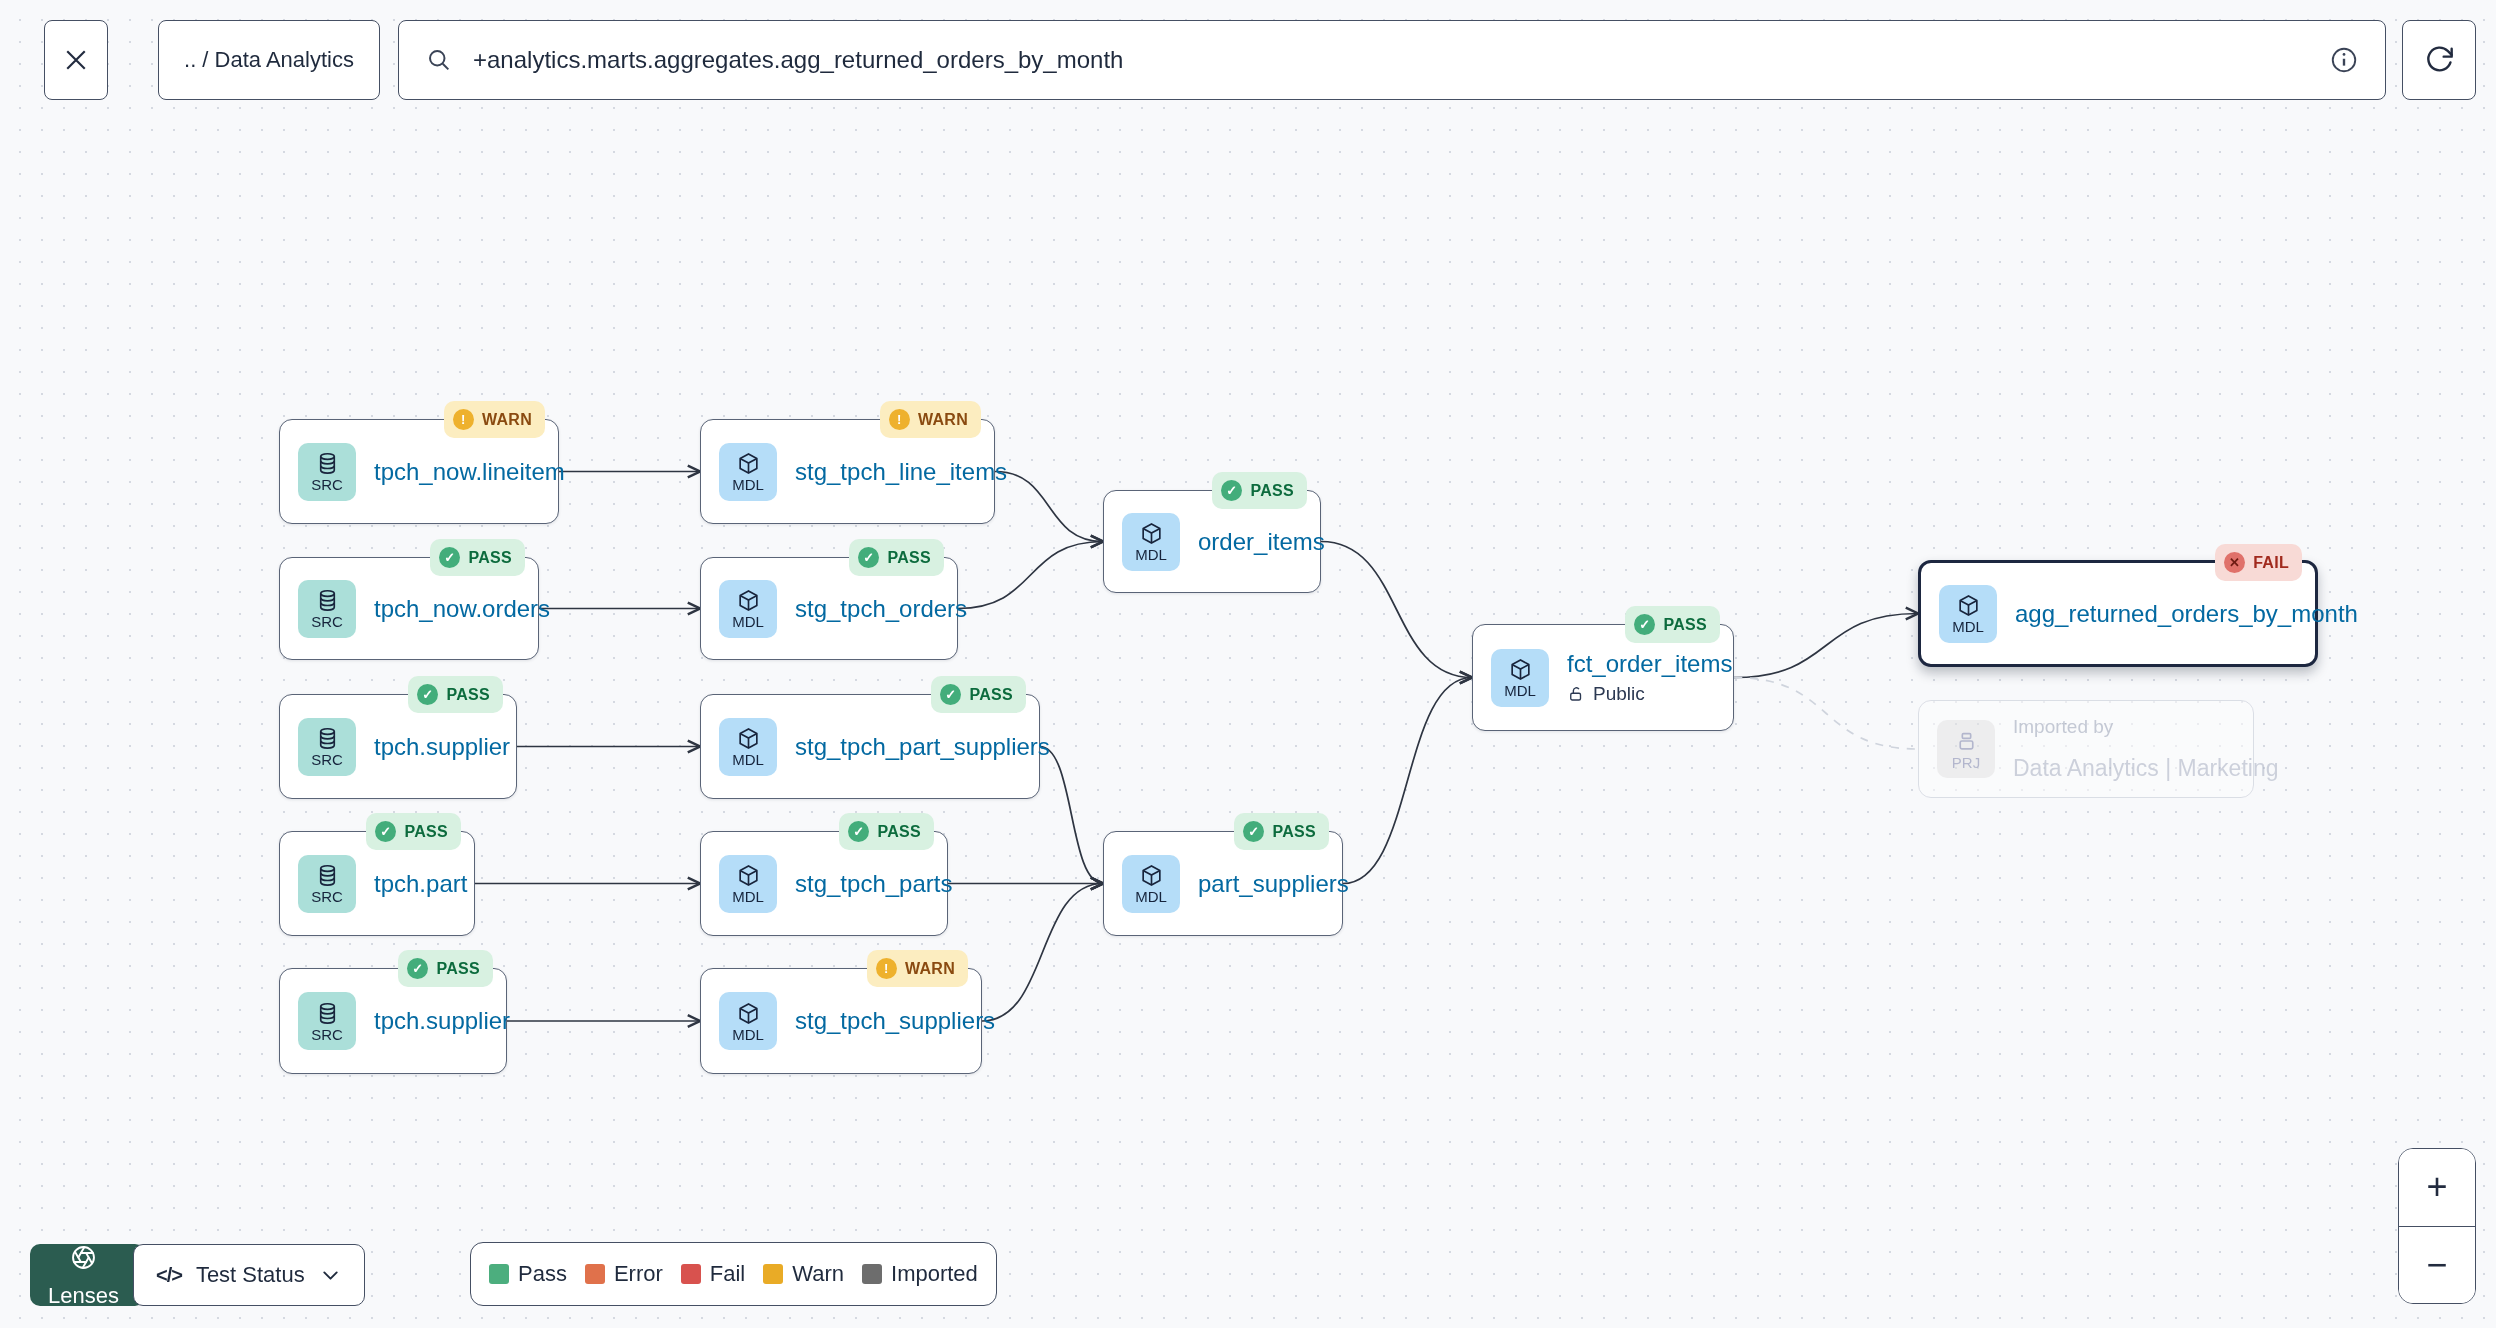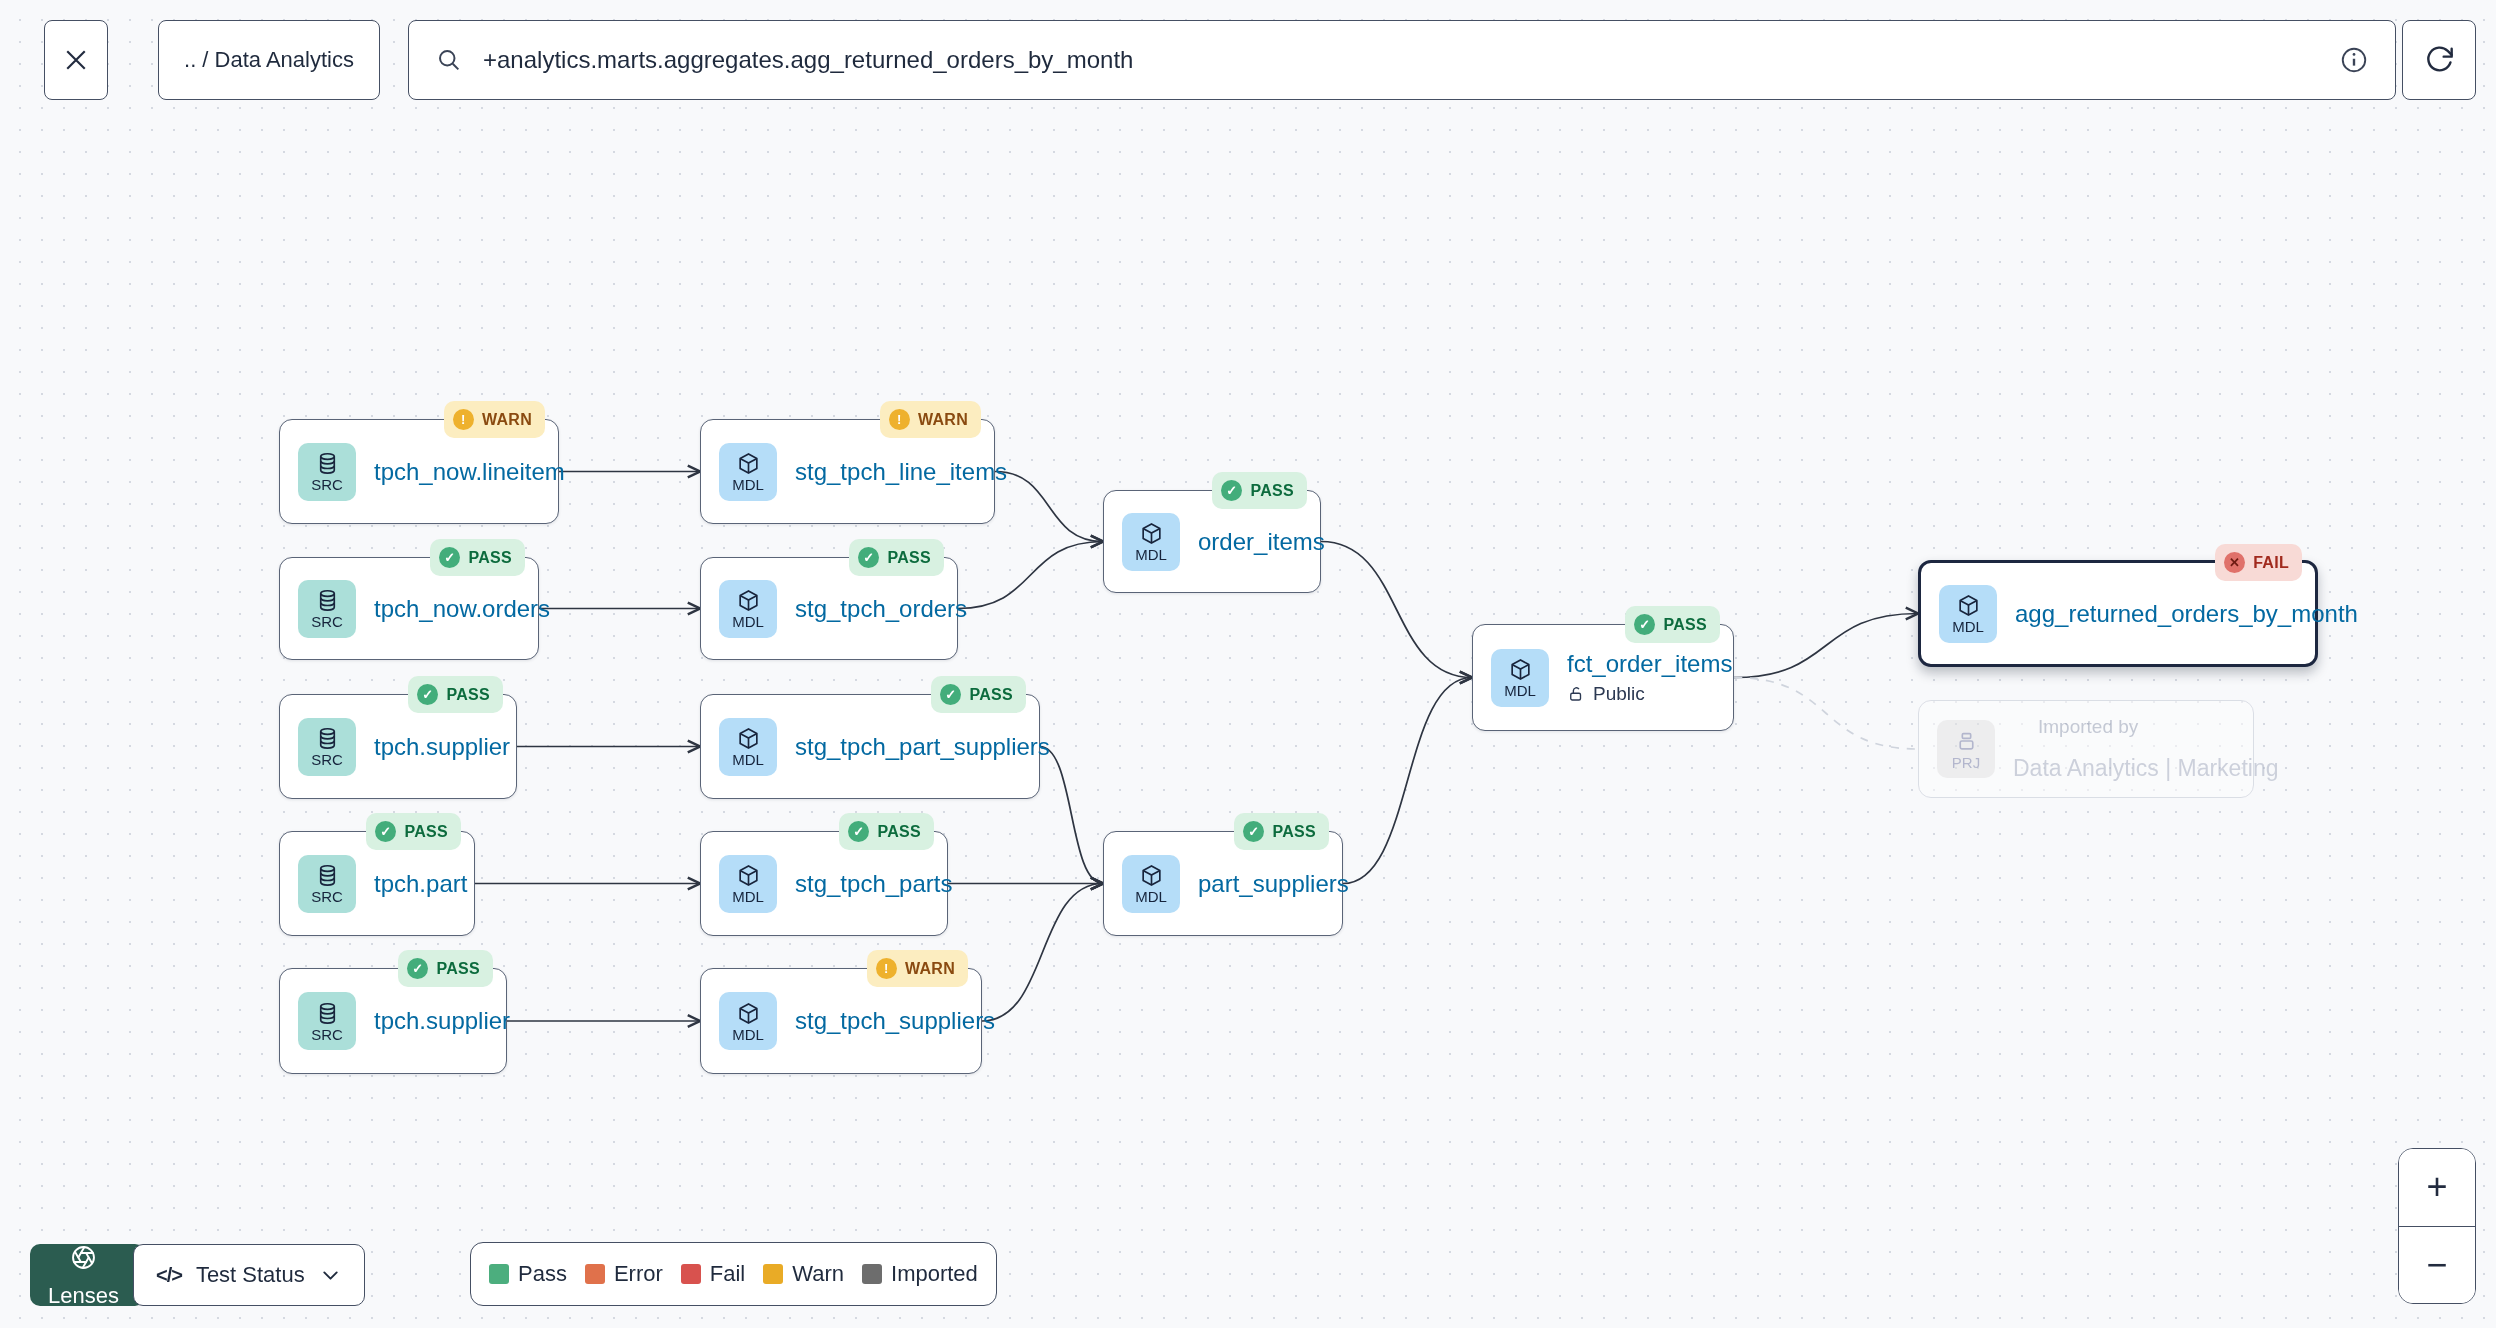"+analytics.marts.aggregates.agg_returned" #search-bar { left: 408px -> 398px }
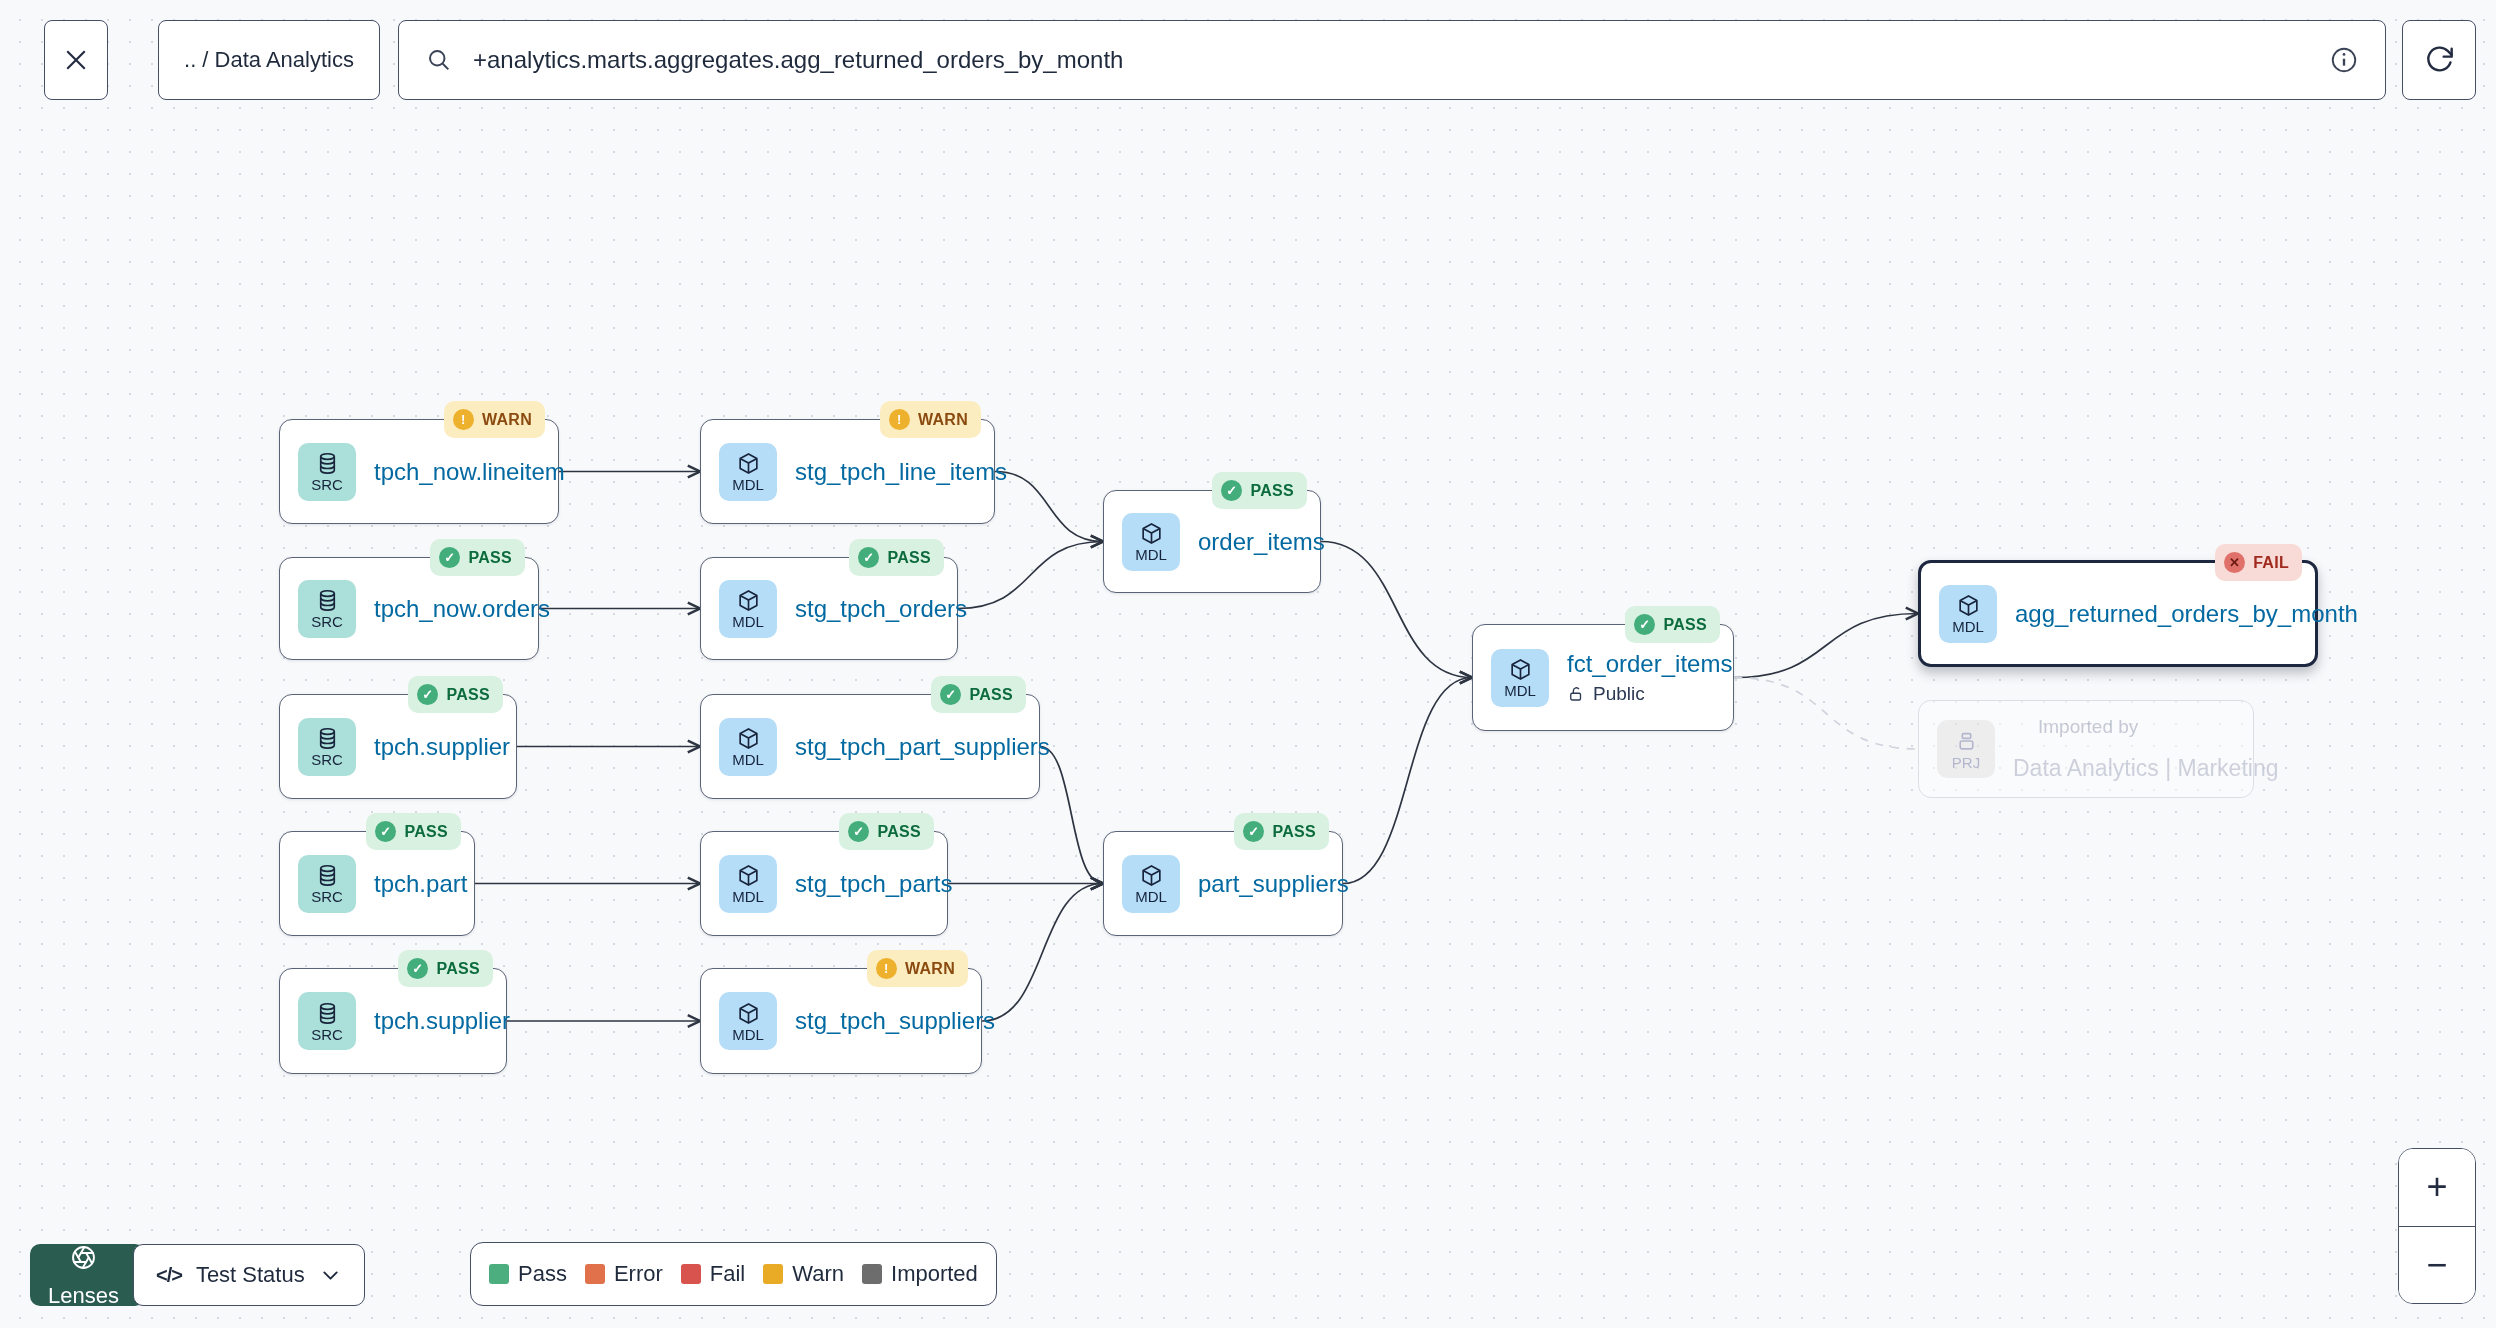"Imported by" .node.prj .node-title { margin-left: 25px -> none }
